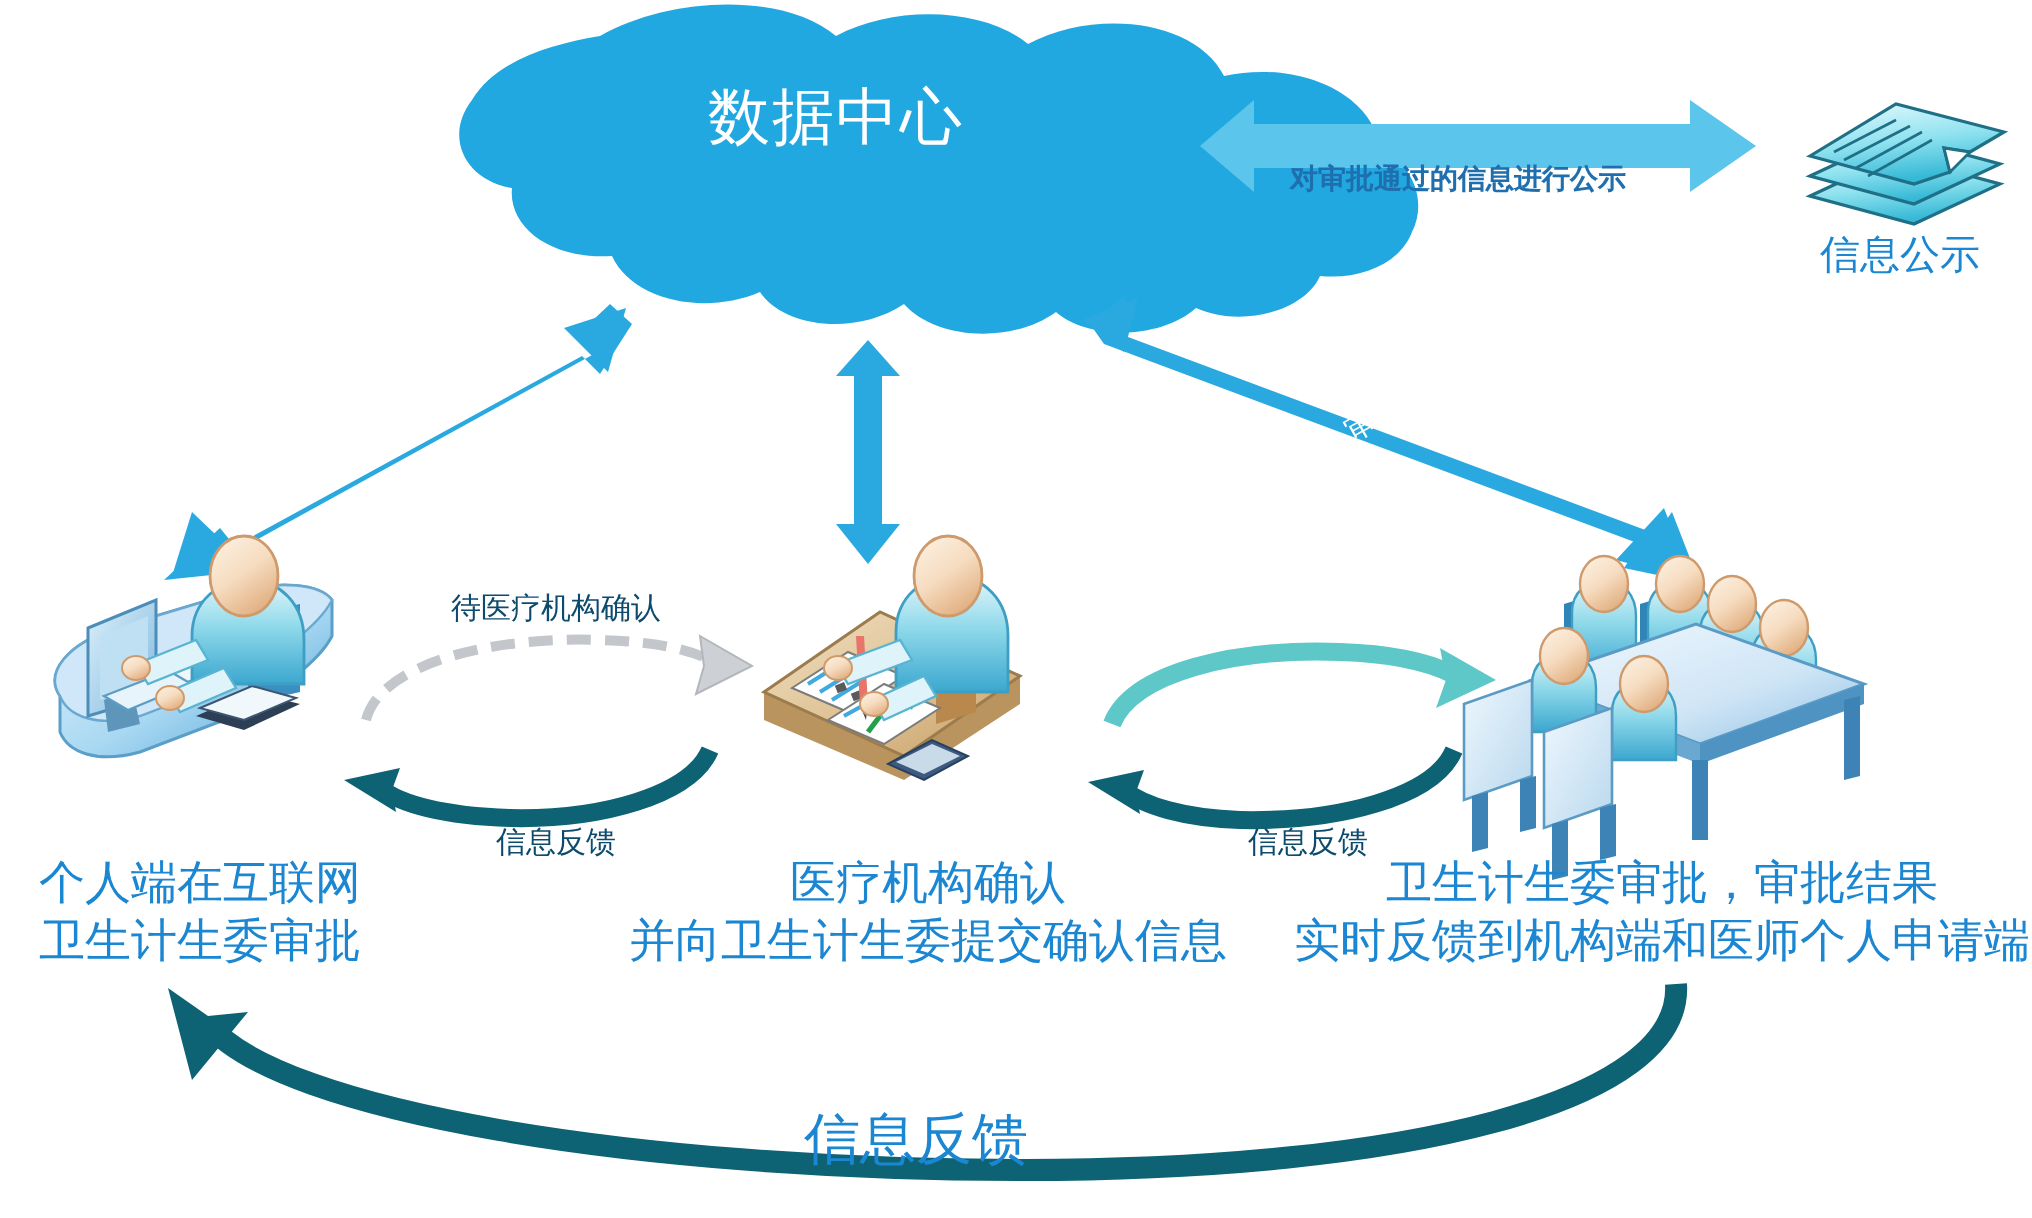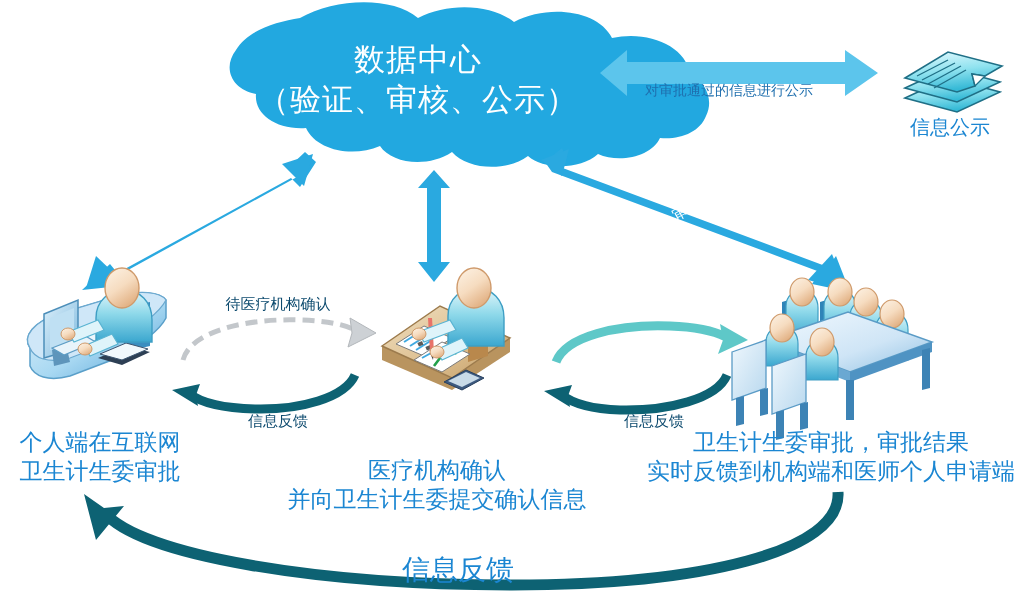"（验证、审核、公示）" div { html: <div>（验证、审核、公示）</div> -> none }
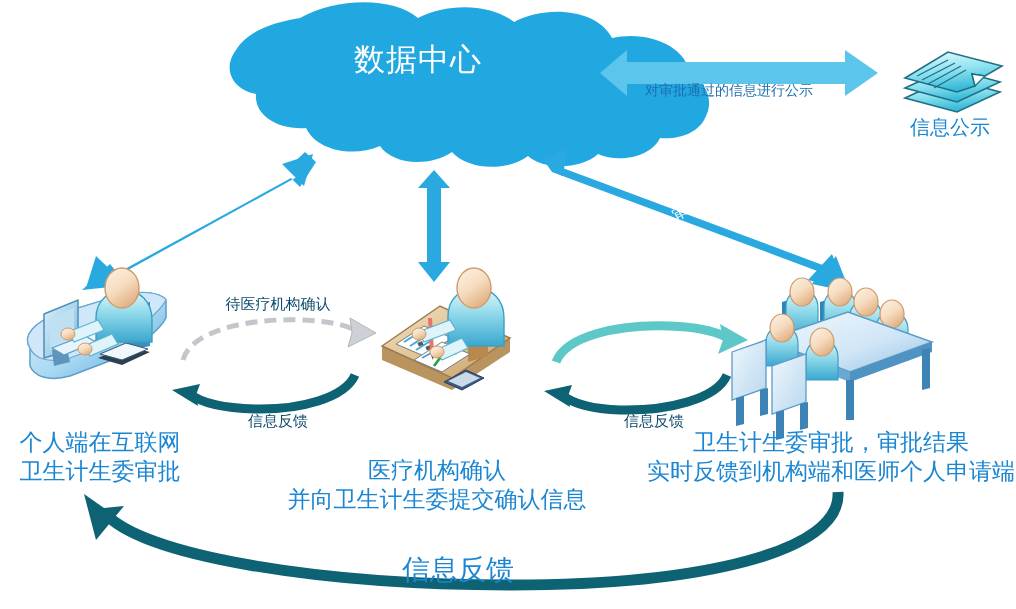"对审批通过的信息进行公示" .lbl-small { font-weight: none -> bold }
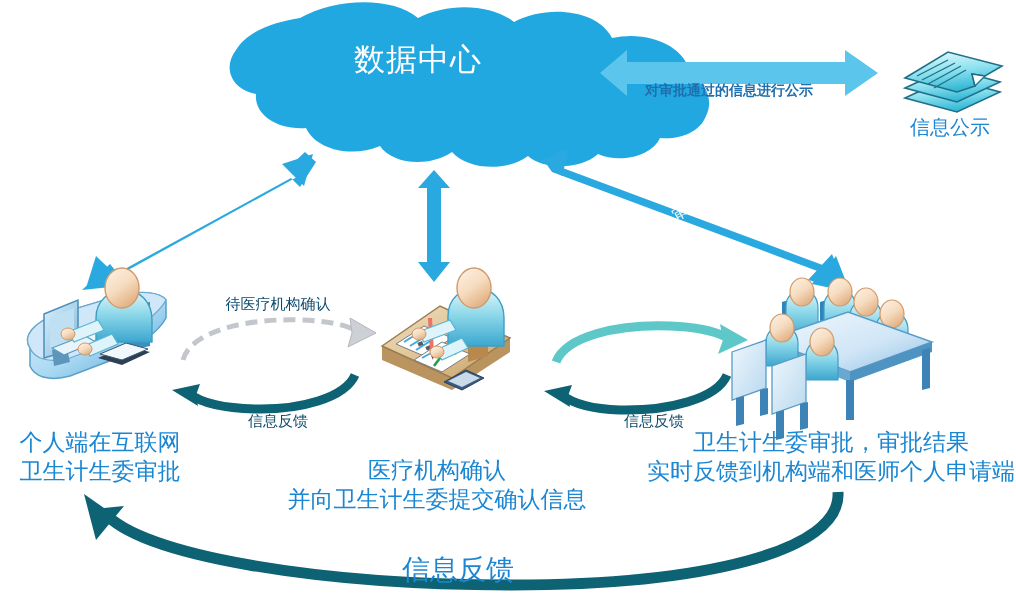"医疗机构确认" div.lbl { left: 277px -> 304px; margin-top: 28px -> none }
